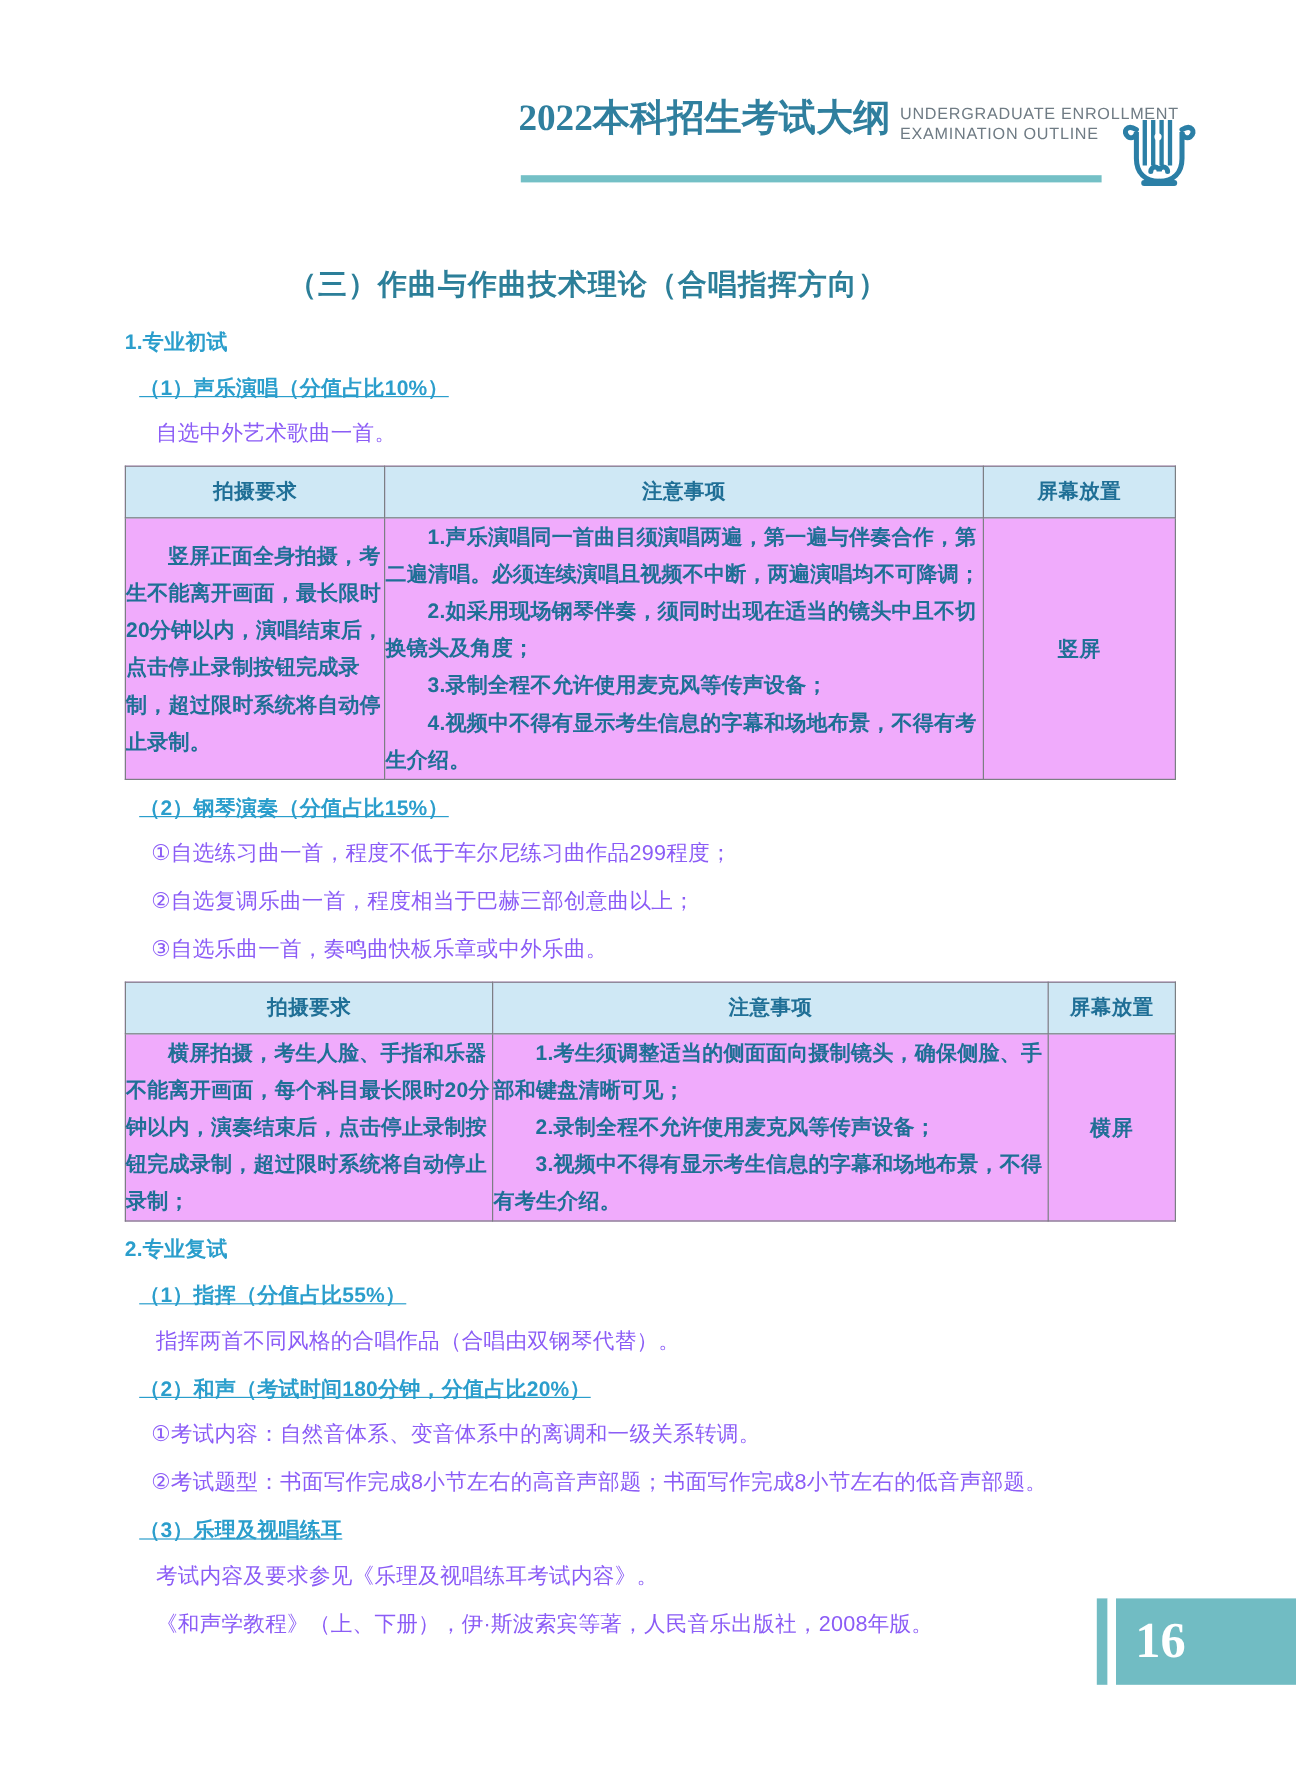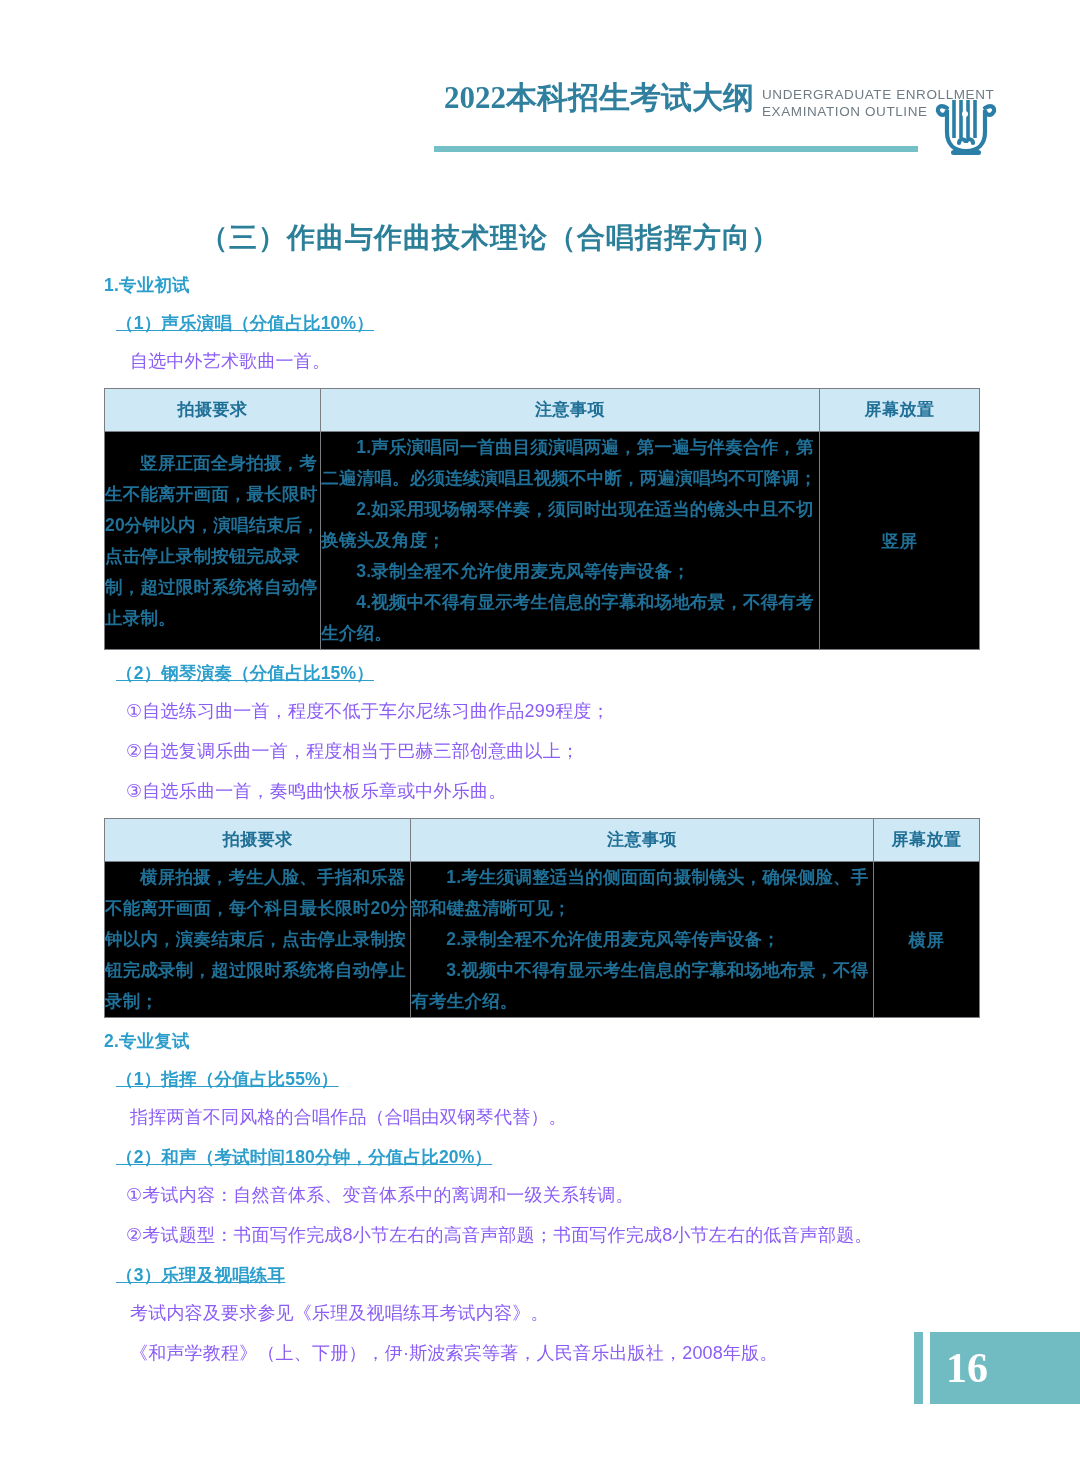"2022本科招生考试大纲" .page-header { left: 12px -> 0 }
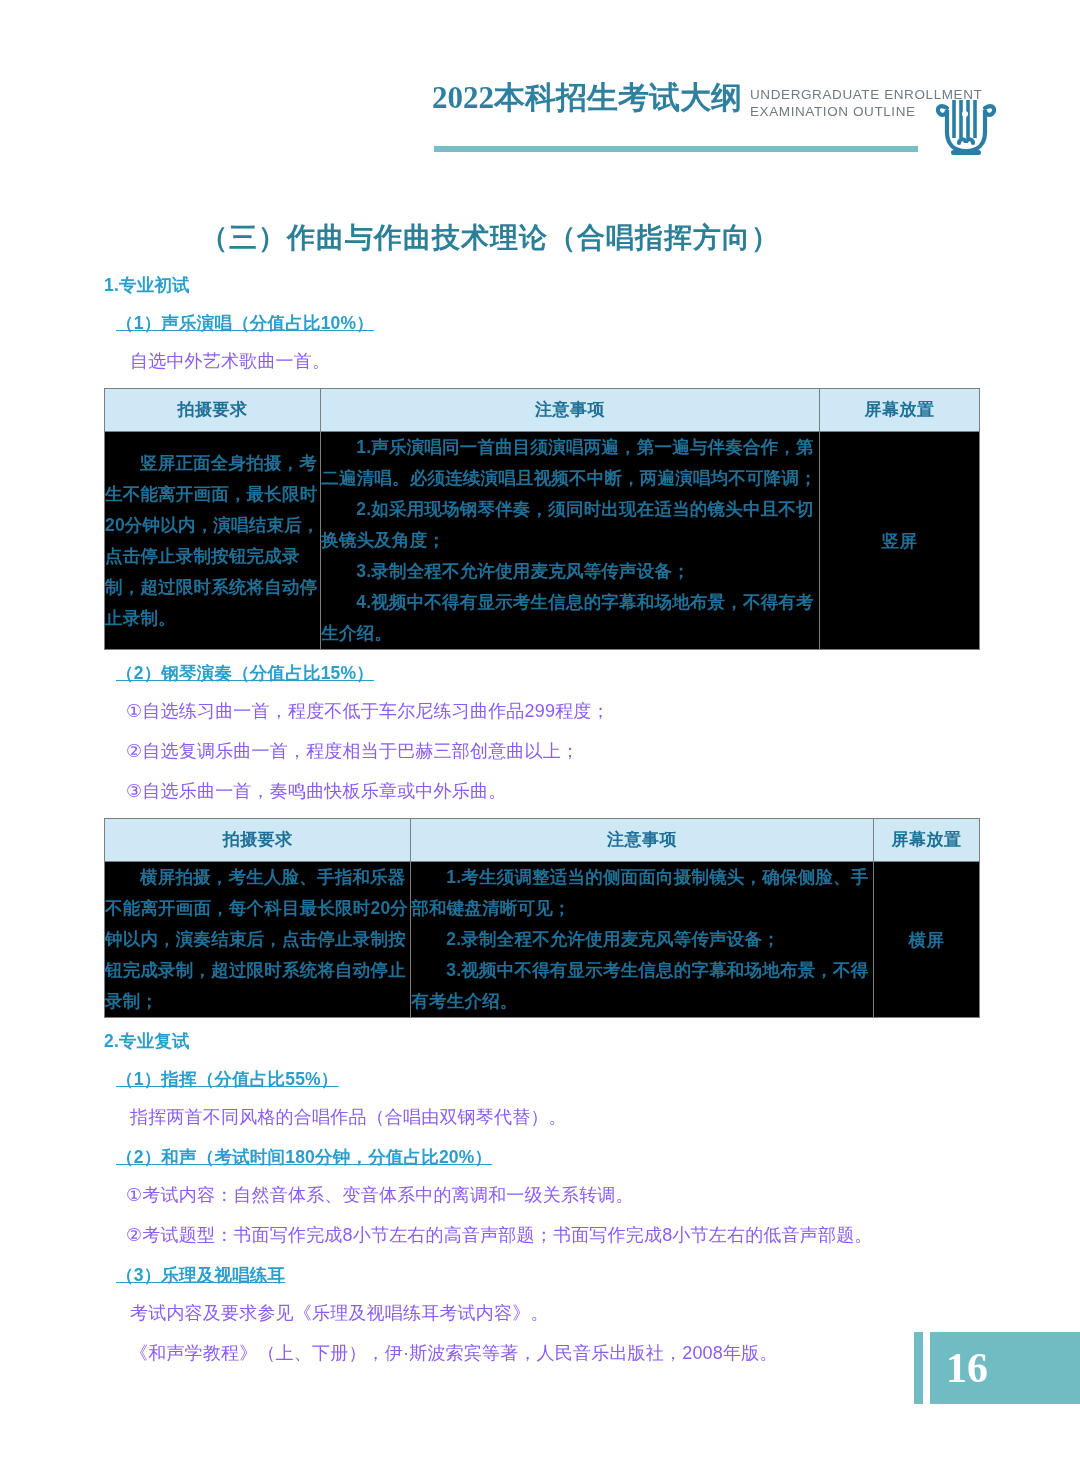"（三）作曲与作曲技术理论（合唱指挥方向）" .section-title { font-size: 28px -> 24px }
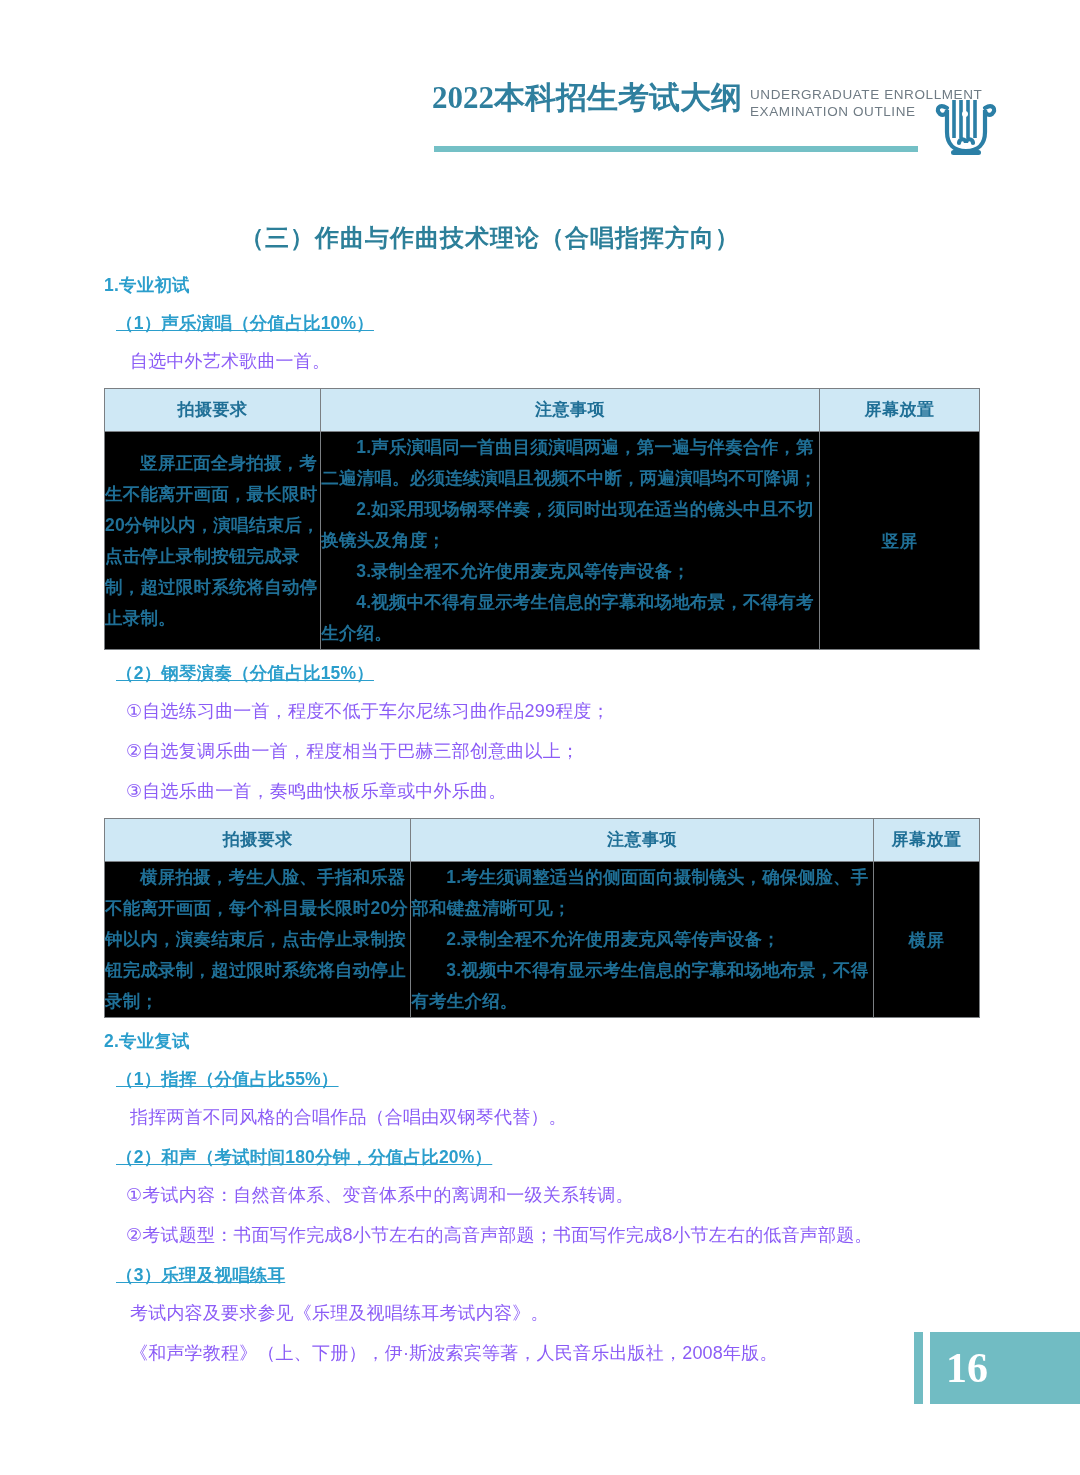"拍摄要求" table.req-table { background: #000000 -> #f0abfc }
